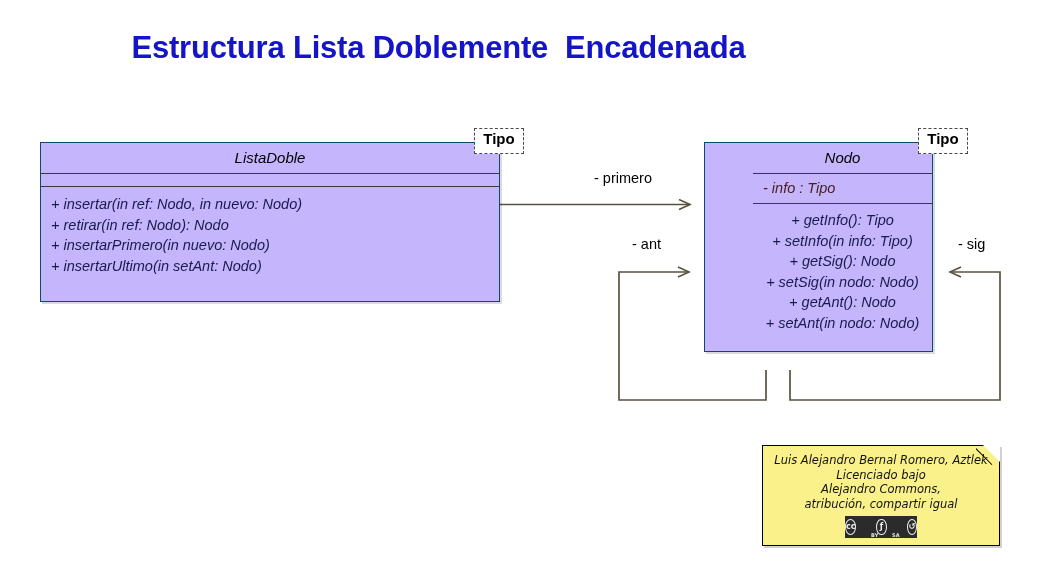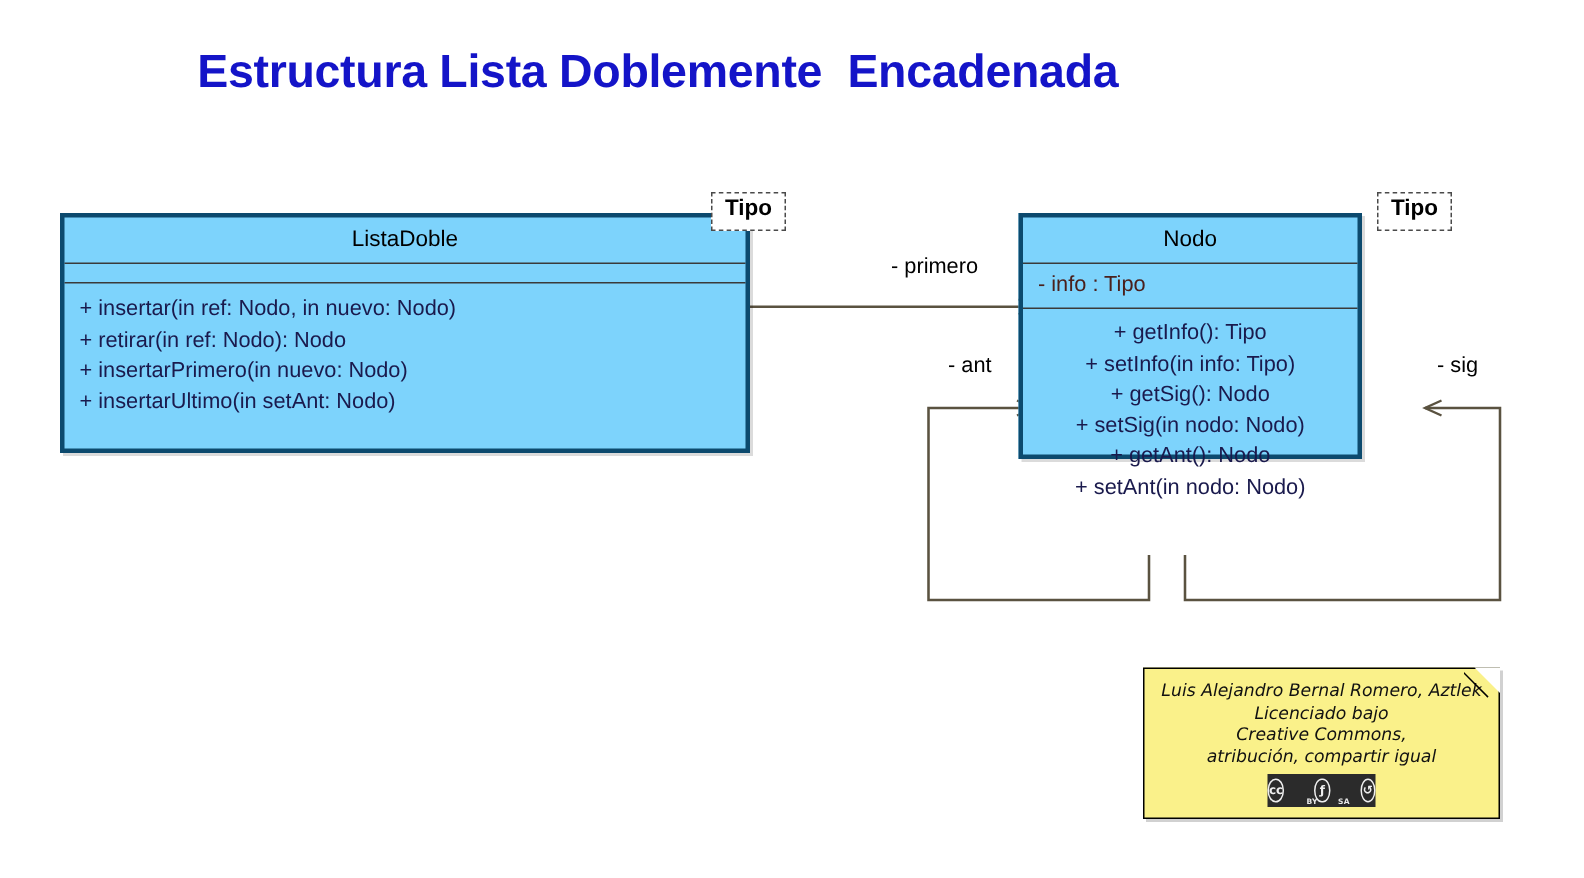"ListaDoble" .uml-class { background: #7dd3fc -> #c4b5fd; border: 3px solid #0c4a6e -> 1px solid #0c4a6e; font-style: none -> italic }
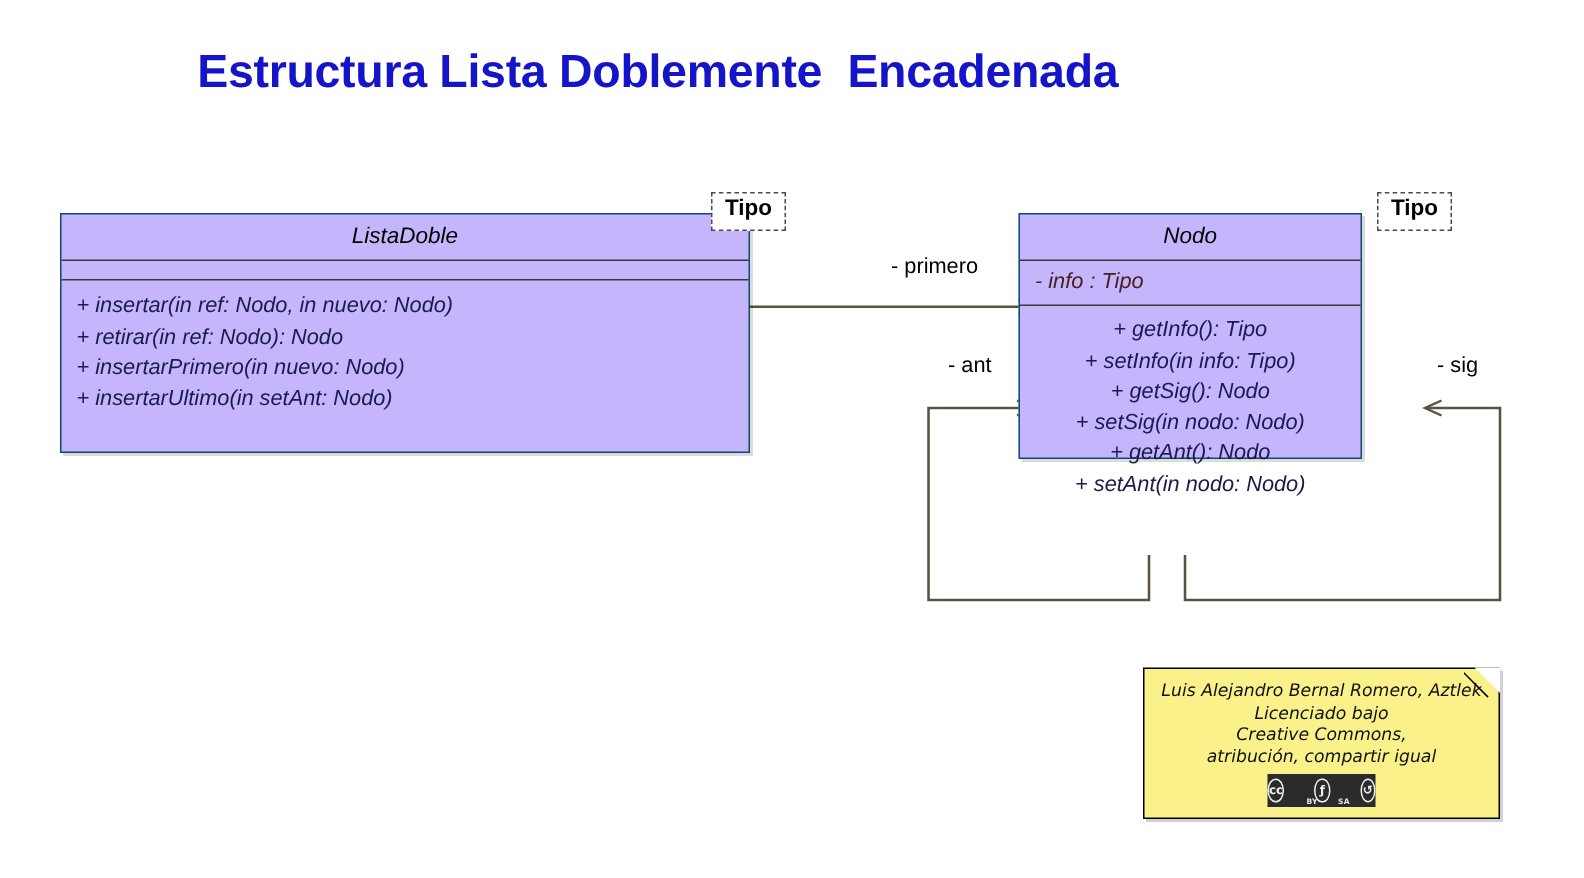"Nodo" div.uml-class { height: 164px -> 210px; left: 679px -> 704px; padding-left: none -> 48px }
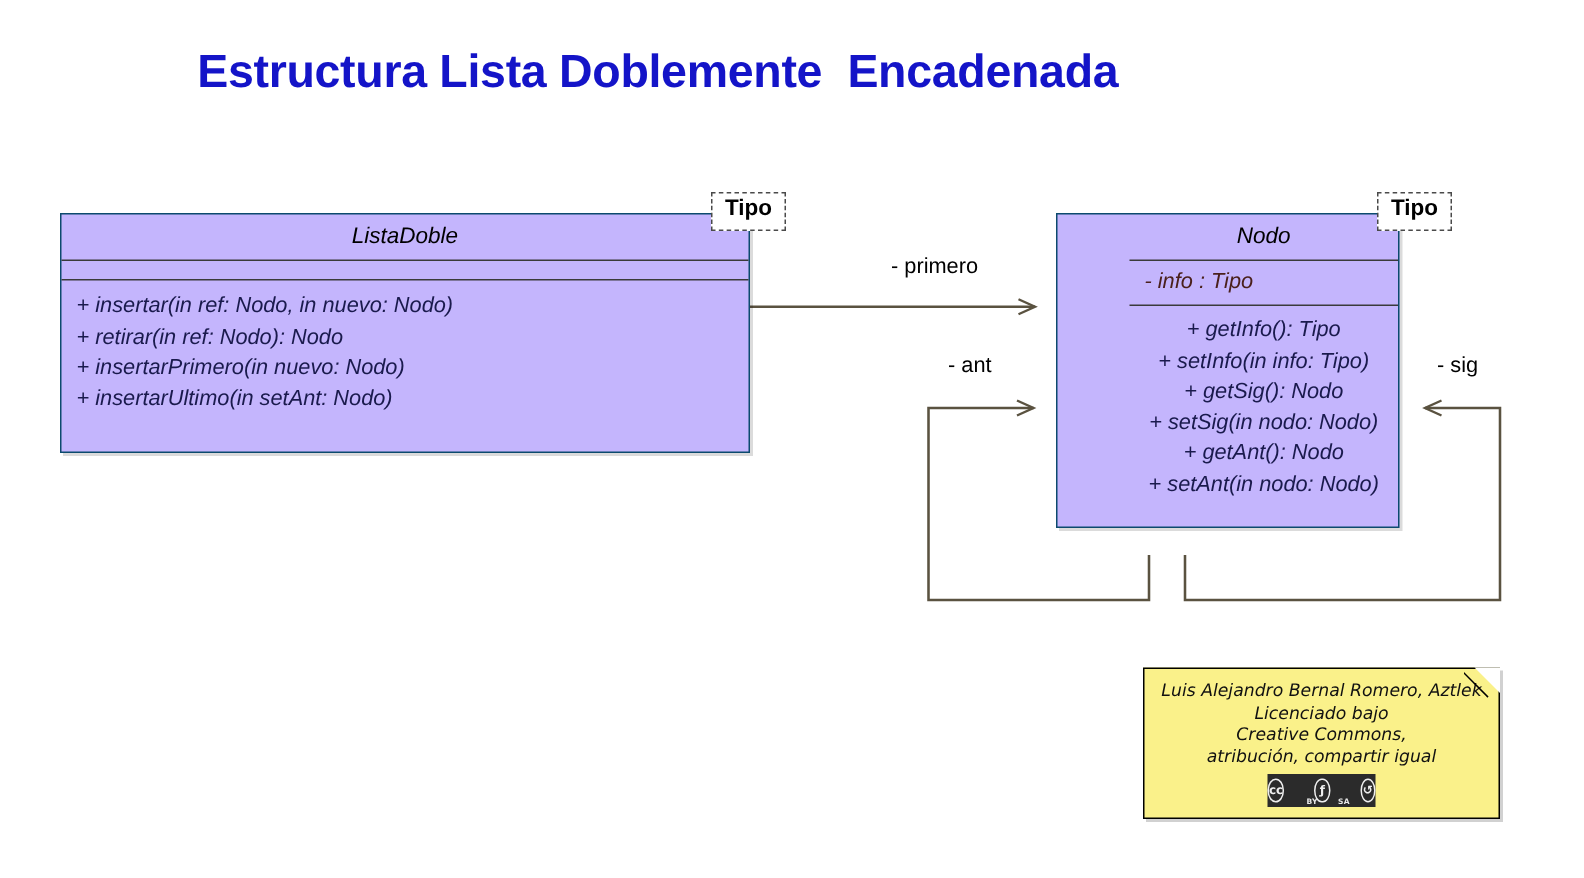"Creative Commons," div.note-text { text: Creative -> Alejandro }
